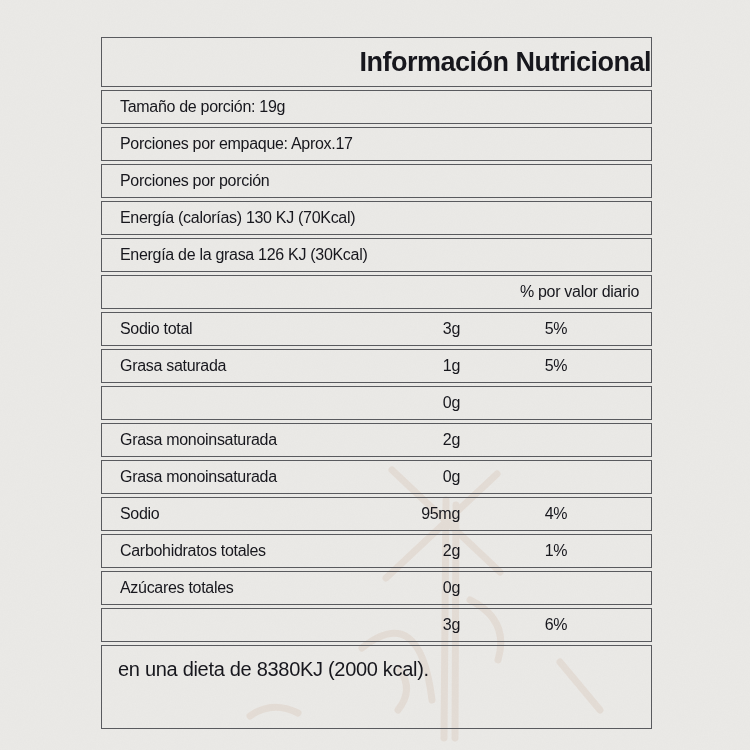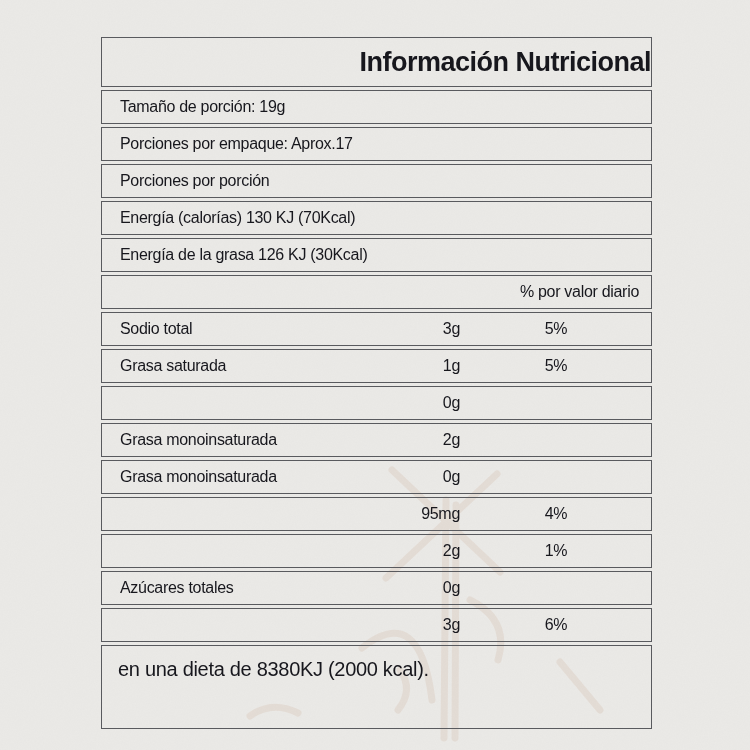"Sodio" span.c-label { html: none -> <span>Sodio</span> }
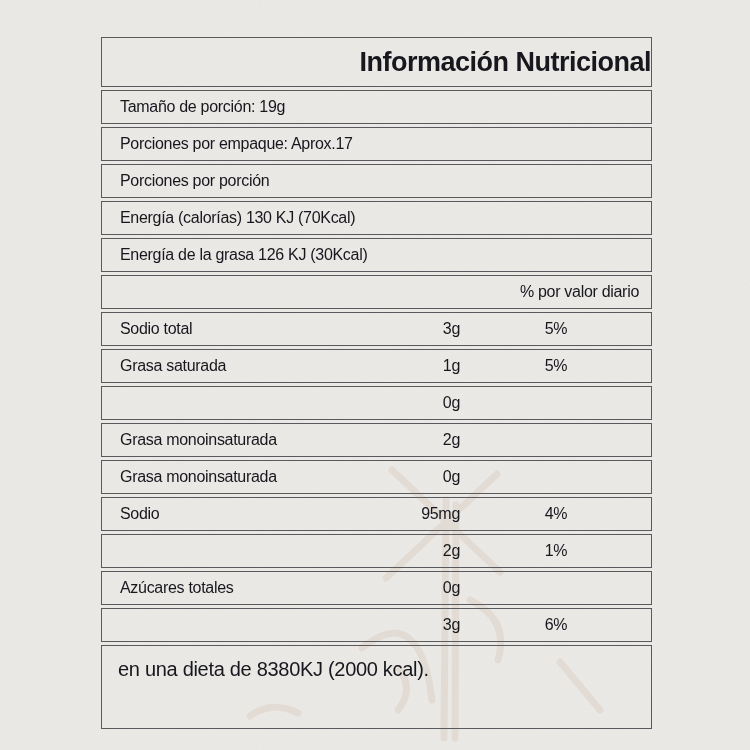"Carbohidratos totales" span.c-label { html: none -> <span>Carbohidratos totales</span> }
